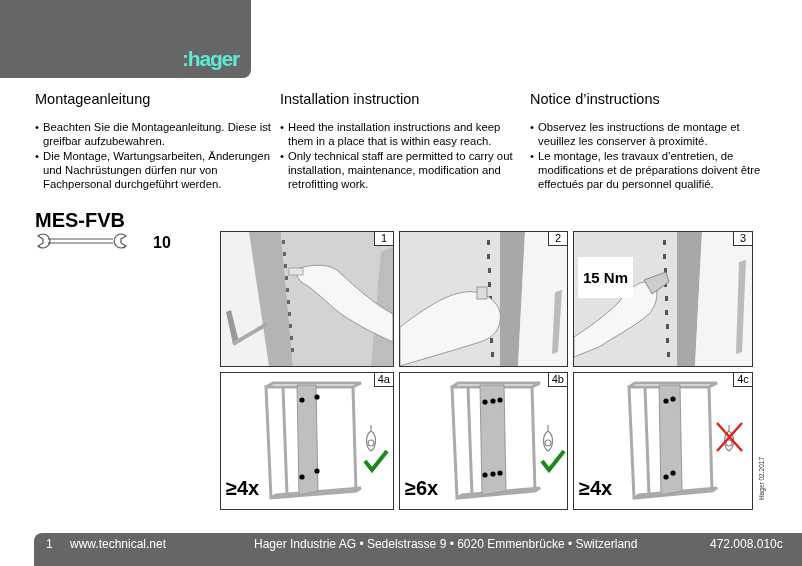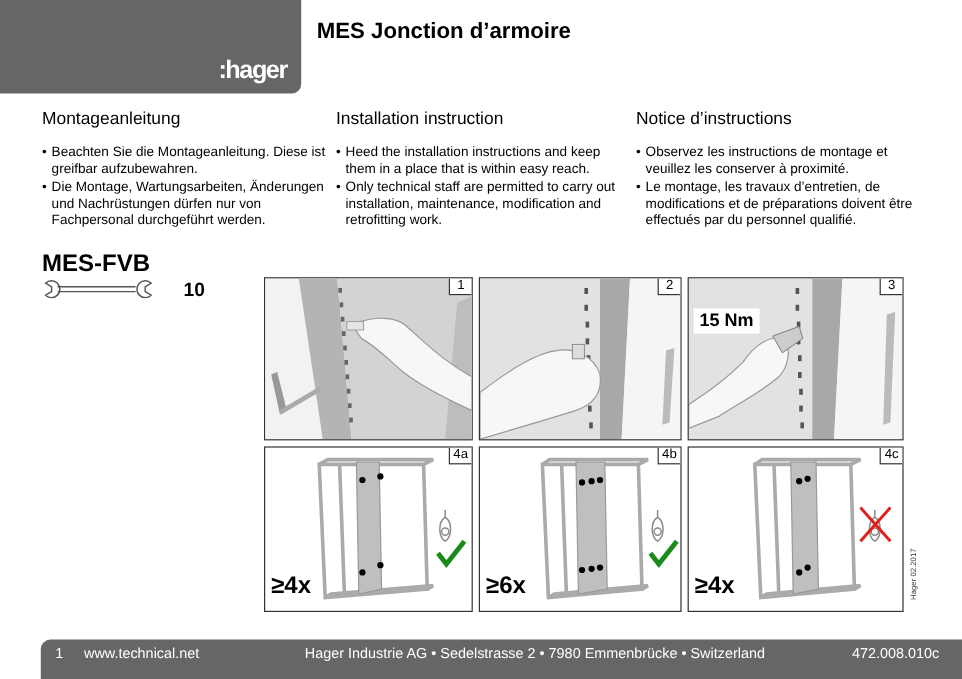"MES Jonction d’armoire" div.title-line { html: <div>MES Jonction d’armoire</div> -> none }
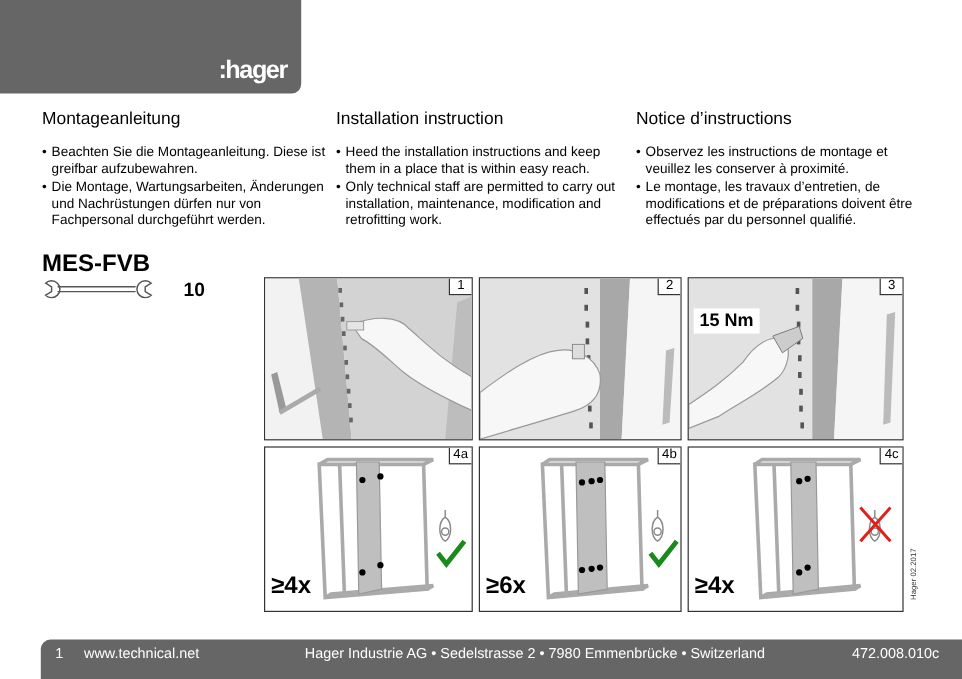":hager" .logo { color: #ffffff -> #5eead4 }
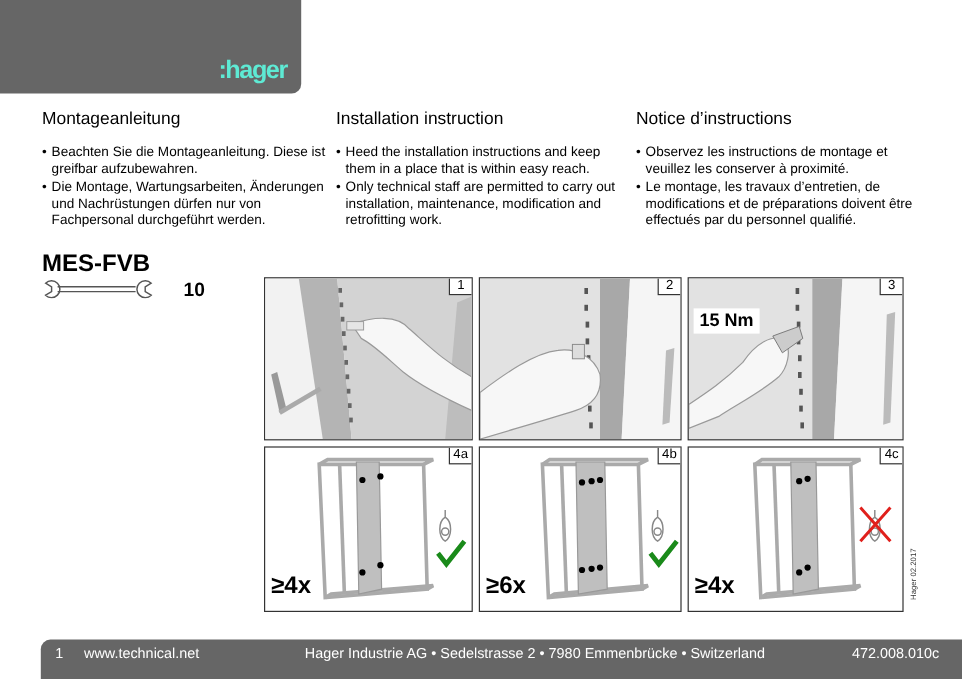"15 Nm" .torque { padding: 2px 5px -> 12px 5px }
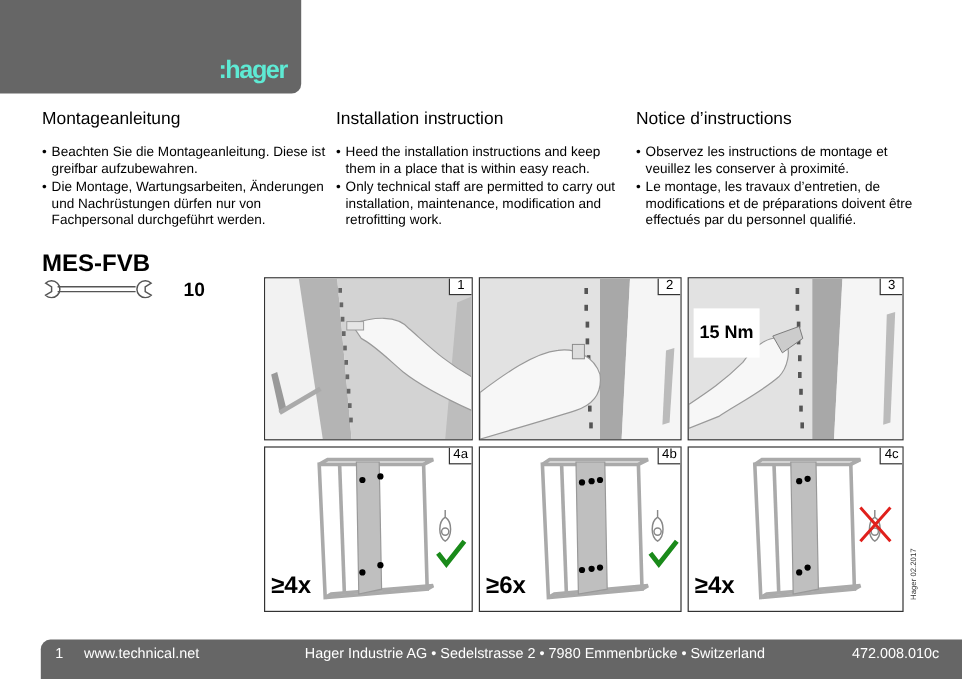"Hager Industrie AG • Sedelstrasse" span { text: 2 • 7980 -> 9 • 6020 }
